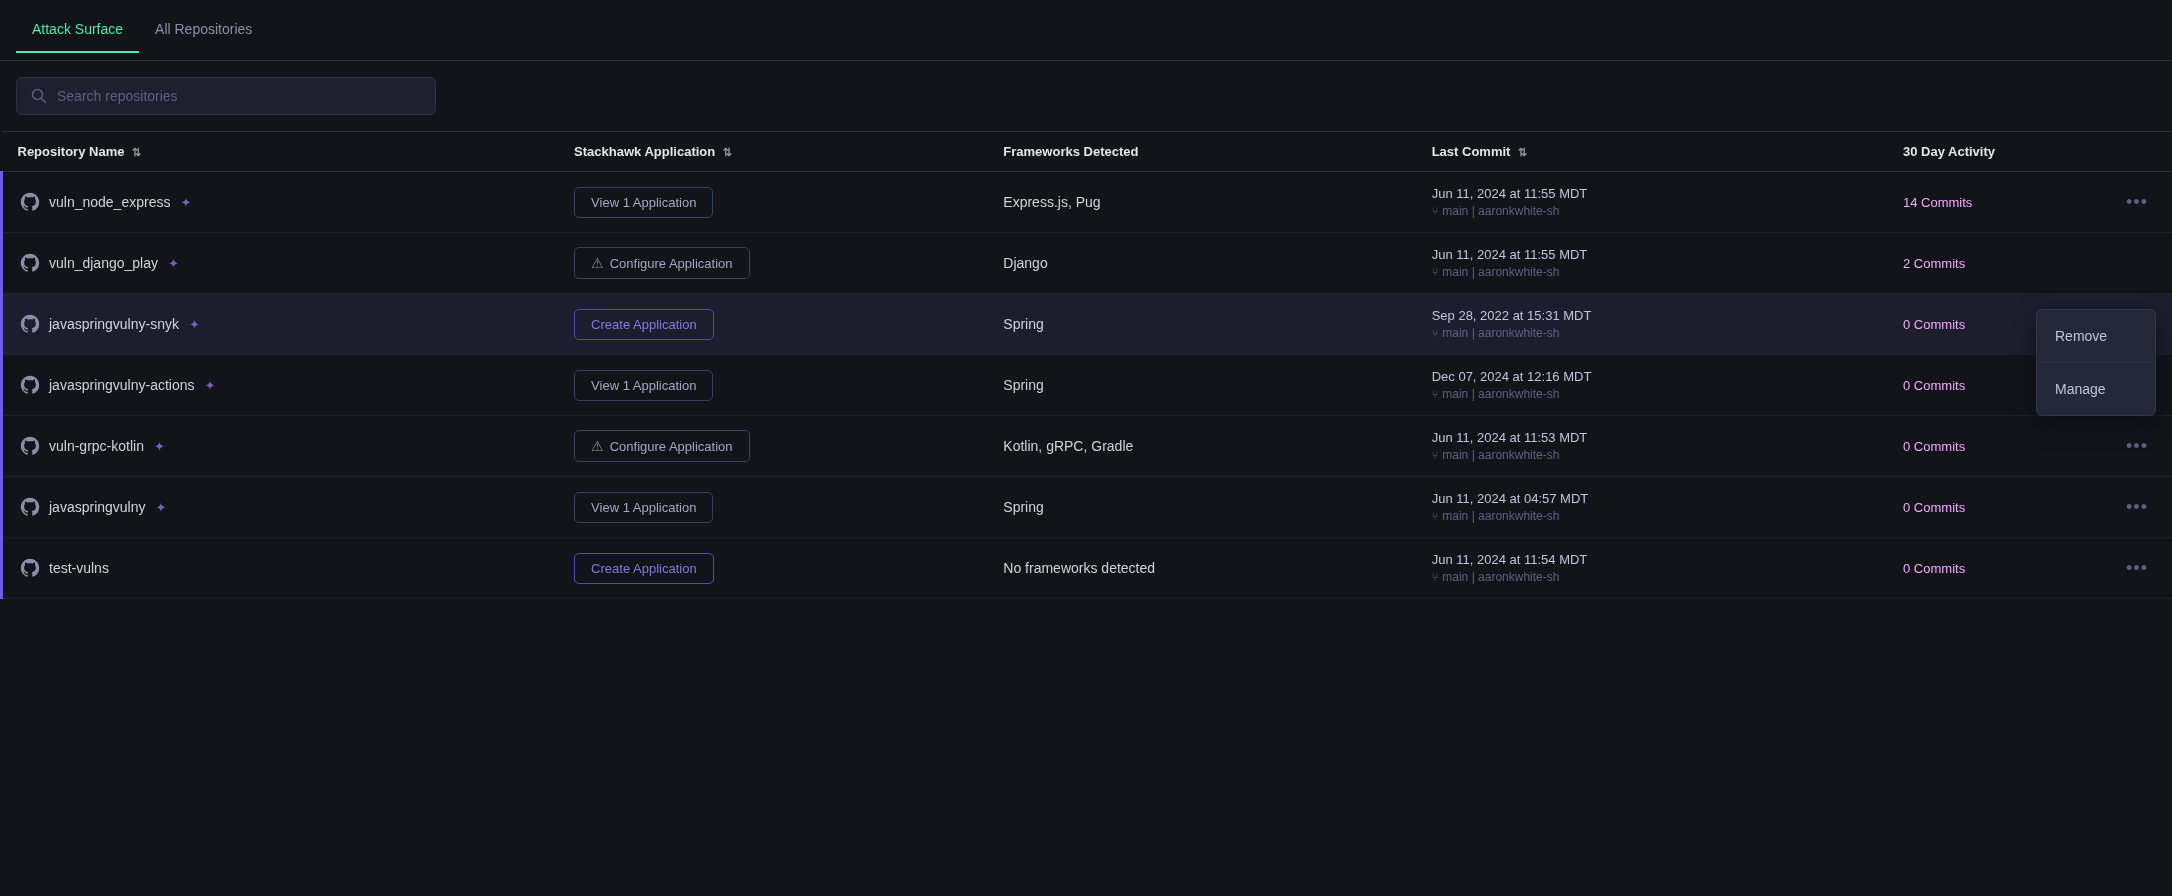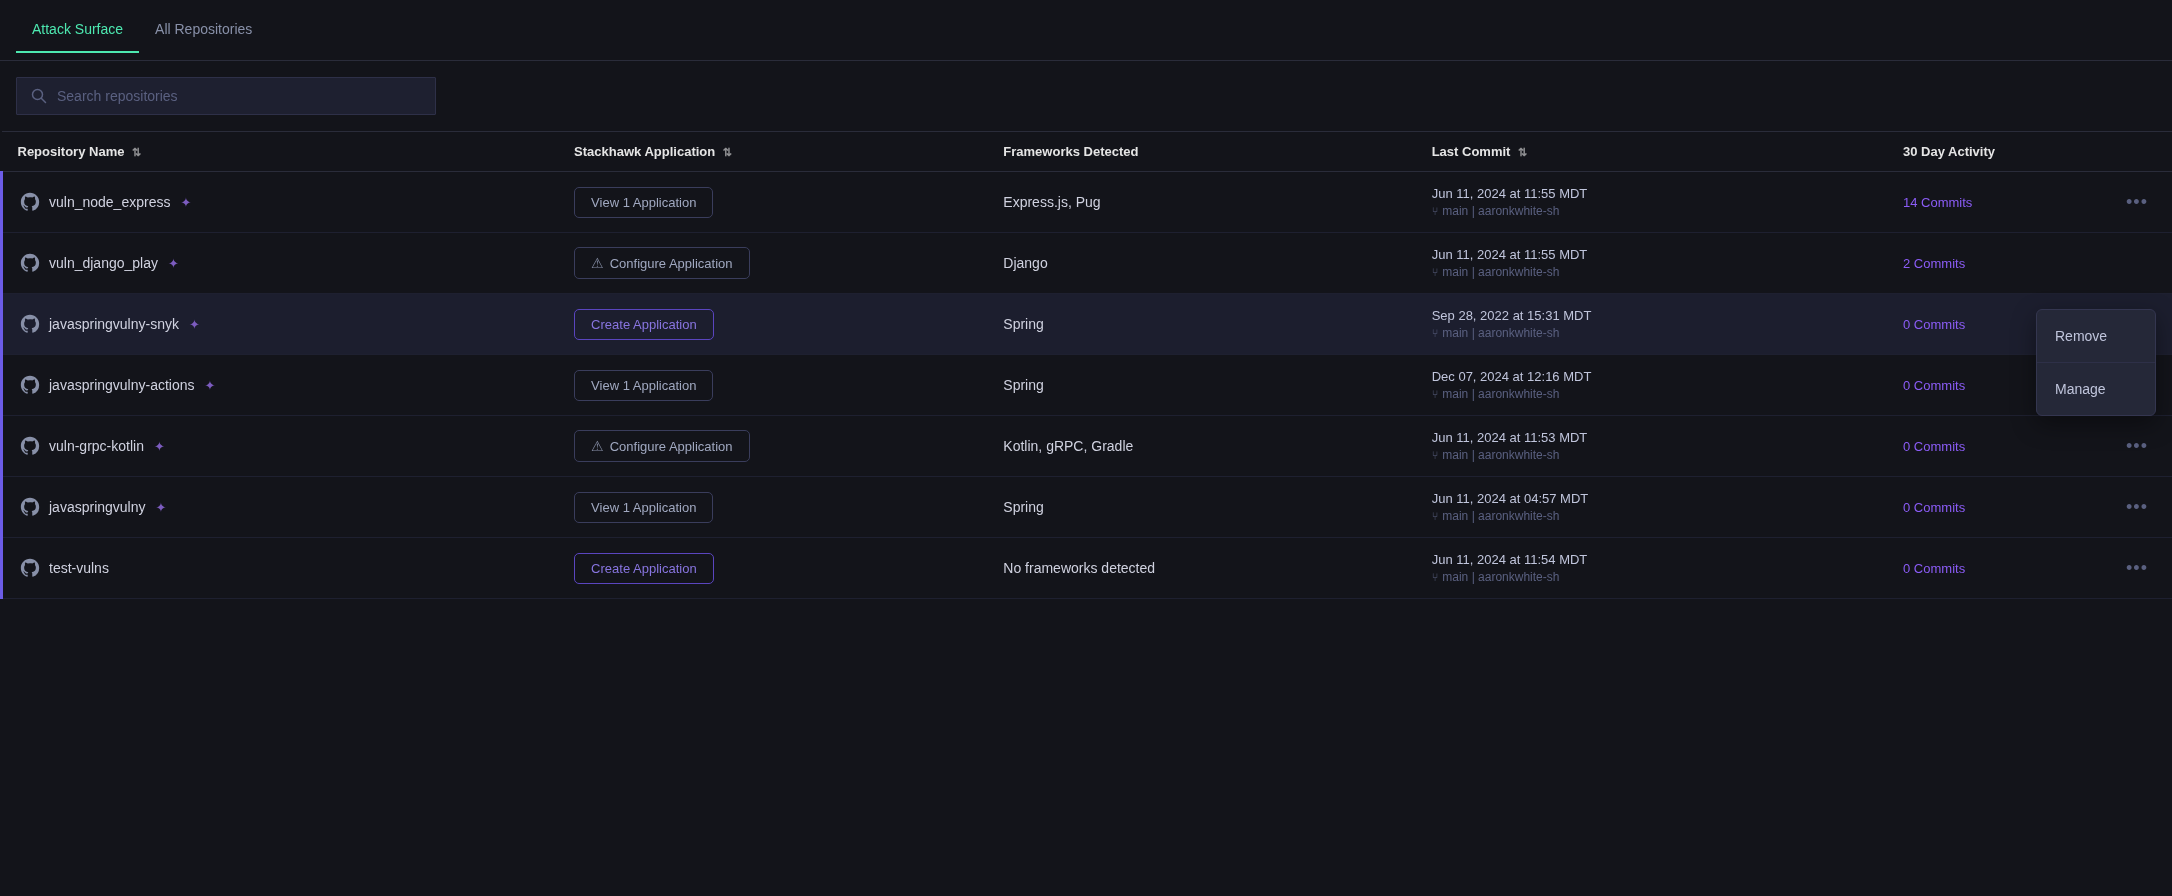"Search repositories" .search-box { border-radius: 1px -> 6px }
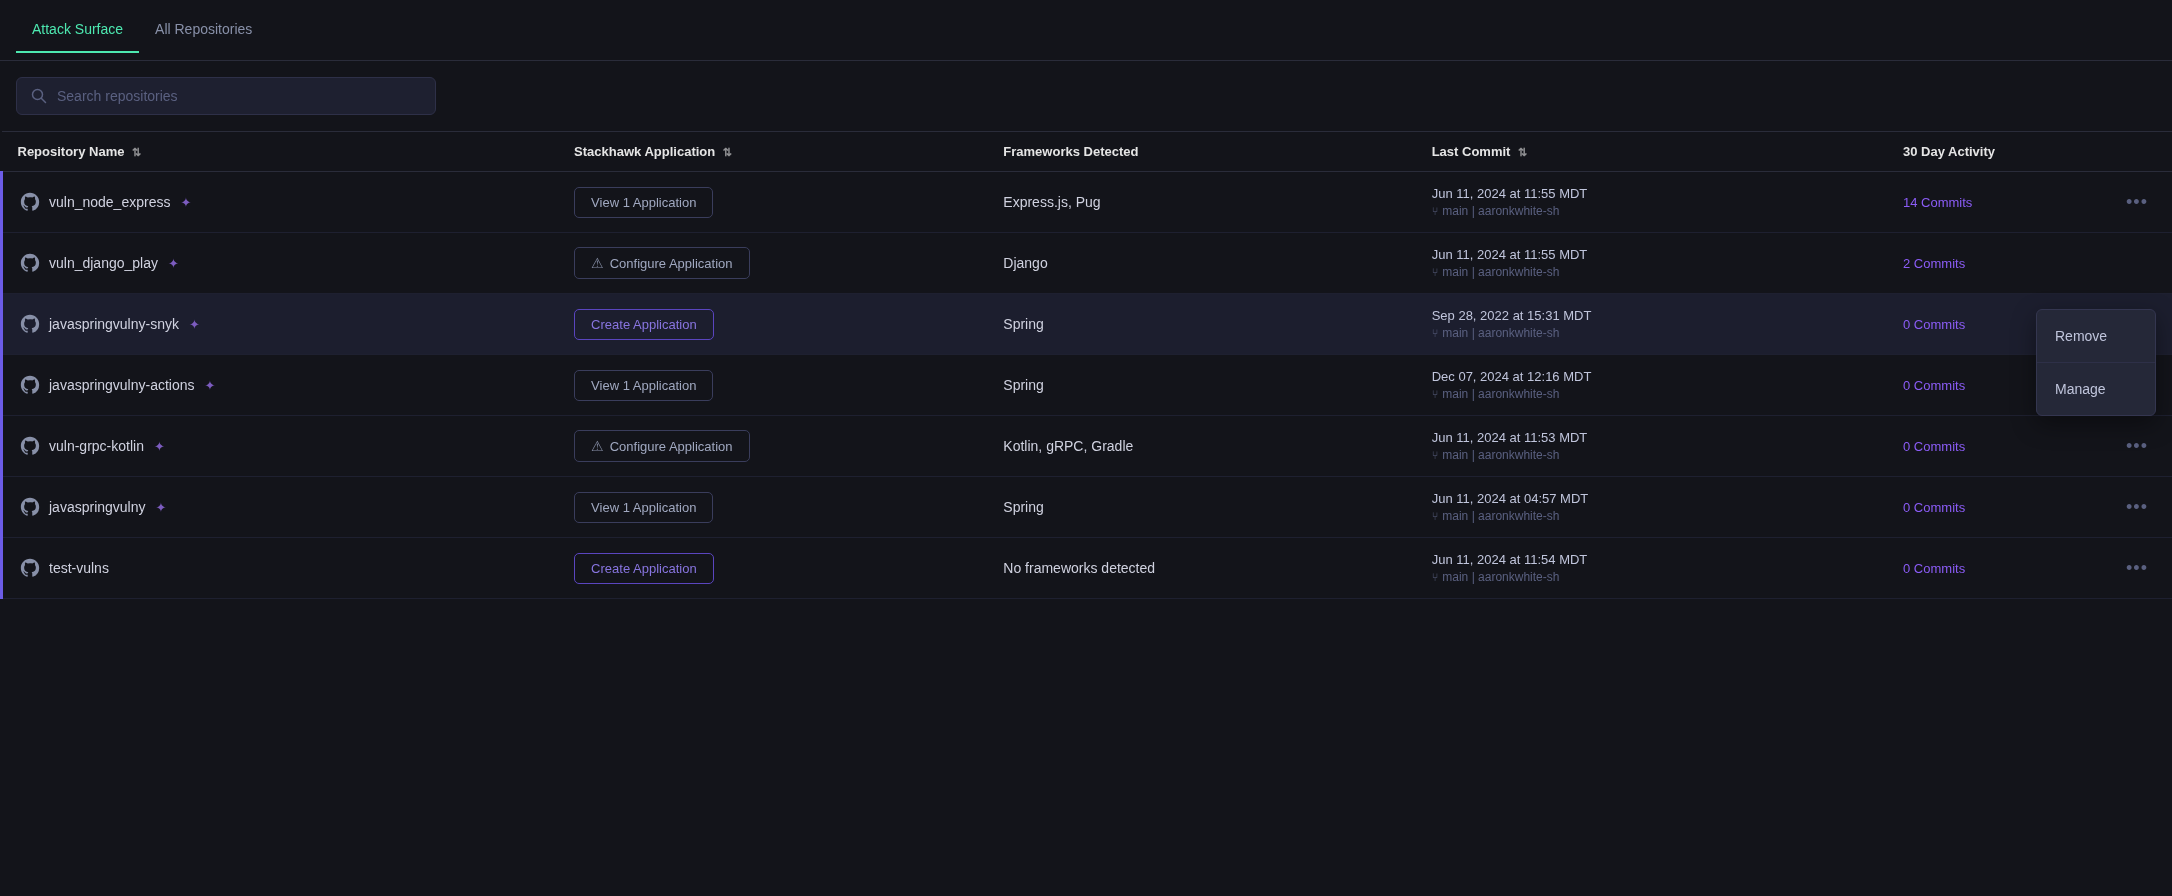"14 Commits" .activity-commits { color: #8b5cf6 -> #f0abfc }
